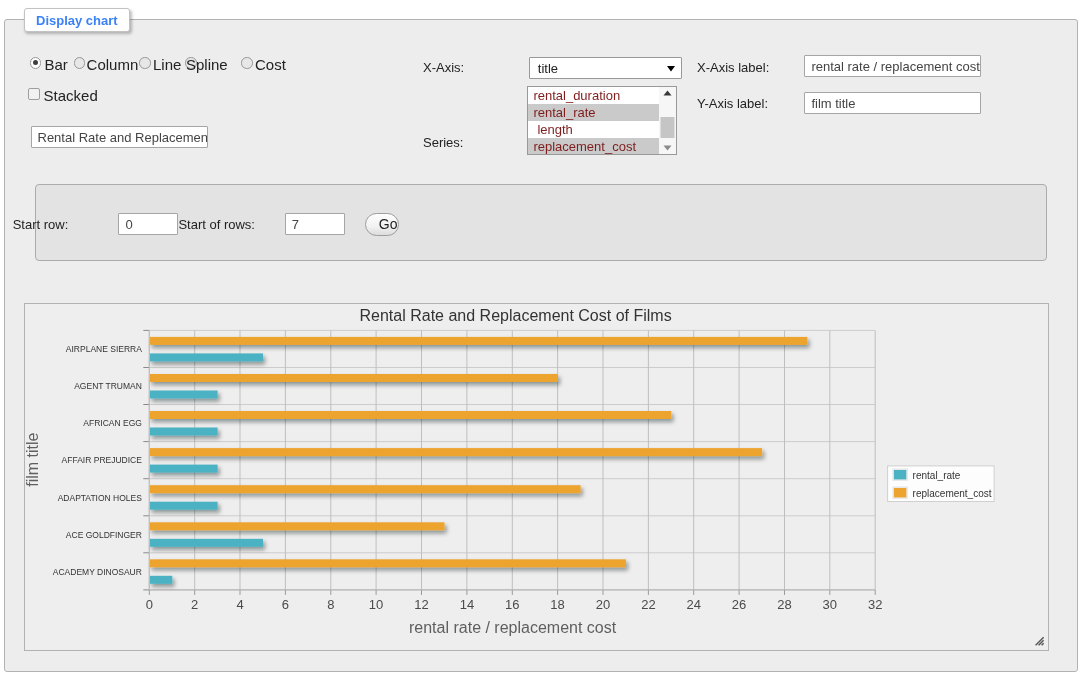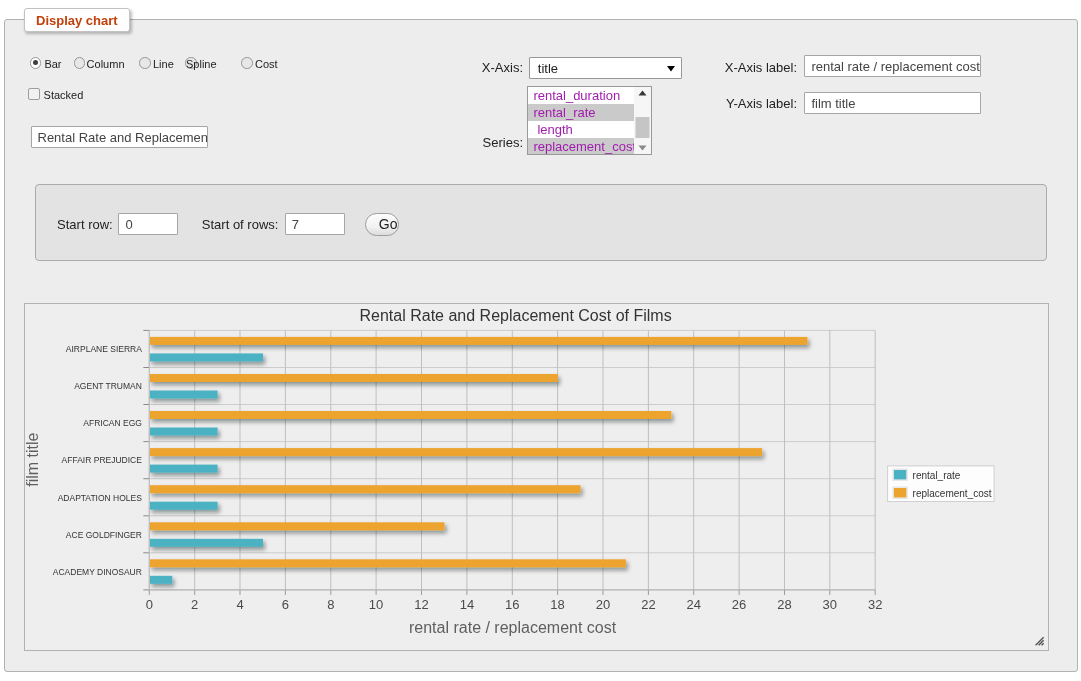"Display chart" div.abs { color: #c2410c -> #3b82f6 }
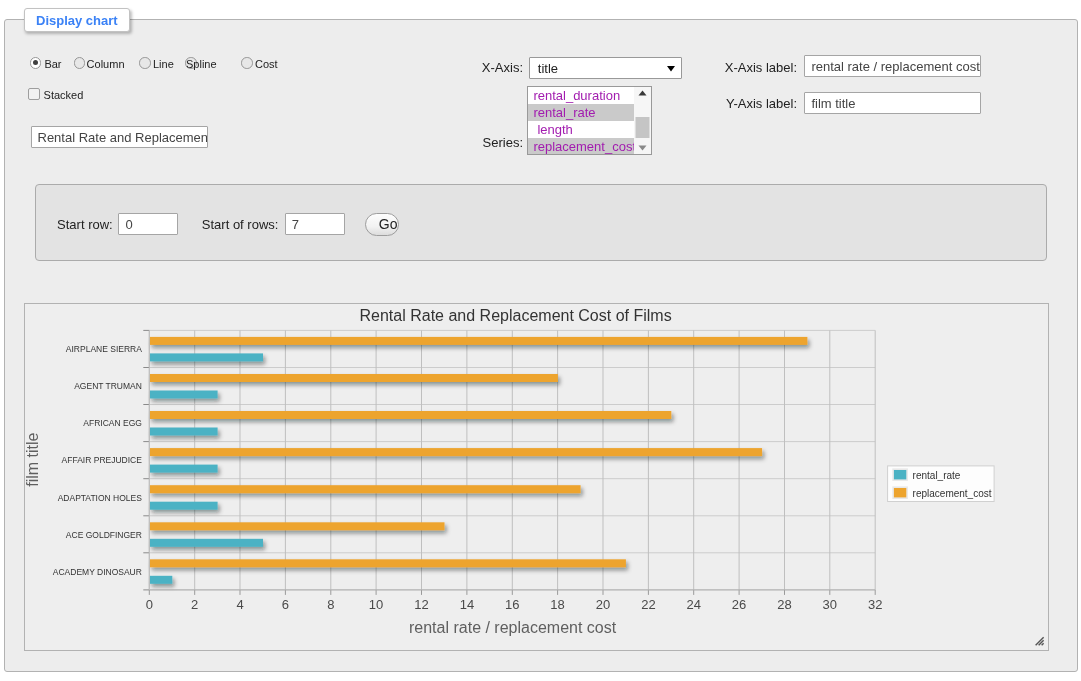"Bar" .flabel { font-size: 11px -> 15px }
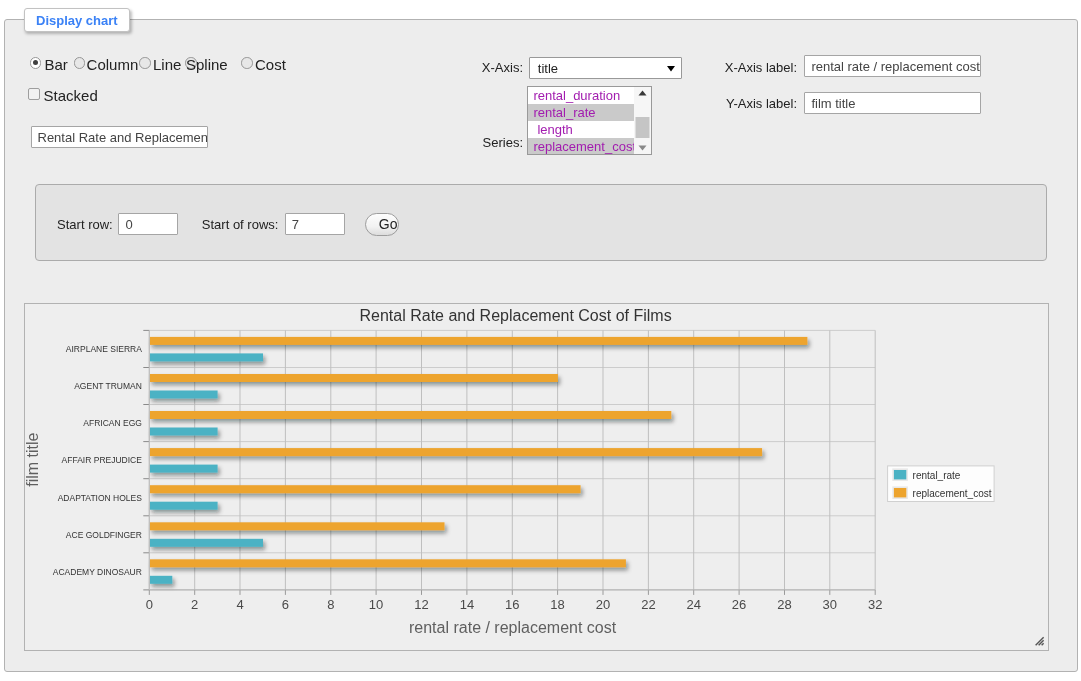"X-Axis:" .rlabel { text-align: right -> left }
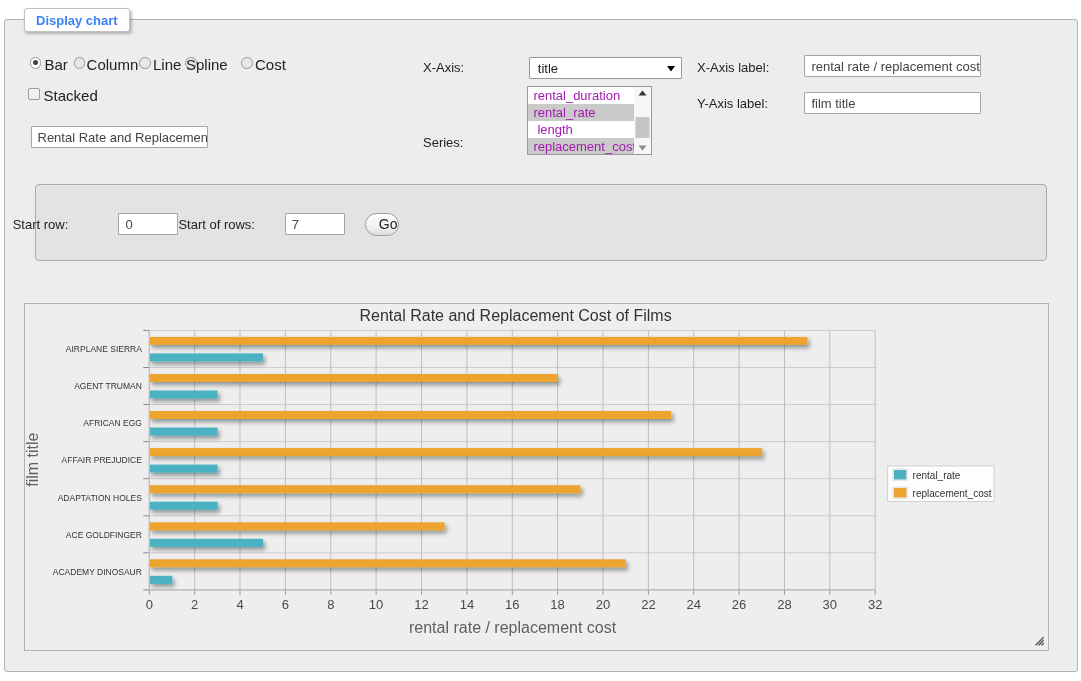"rental_duration" div.abs { color: #a21caf -> #7f1d1d; width: 125px -> 150px }
